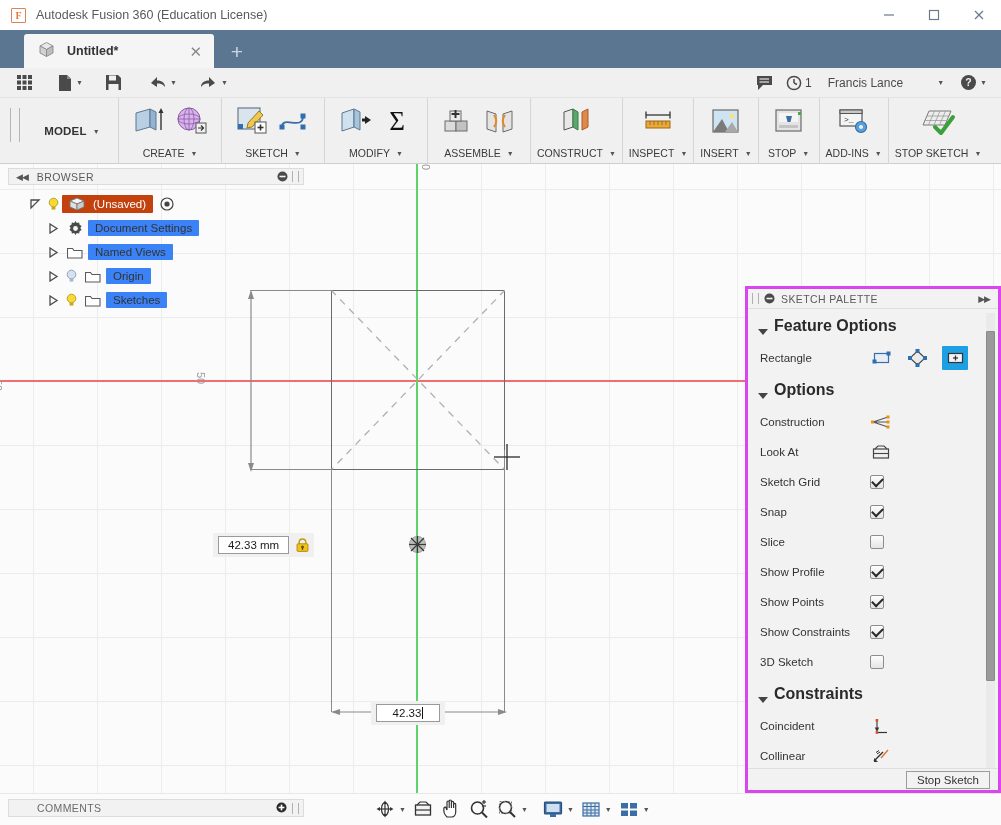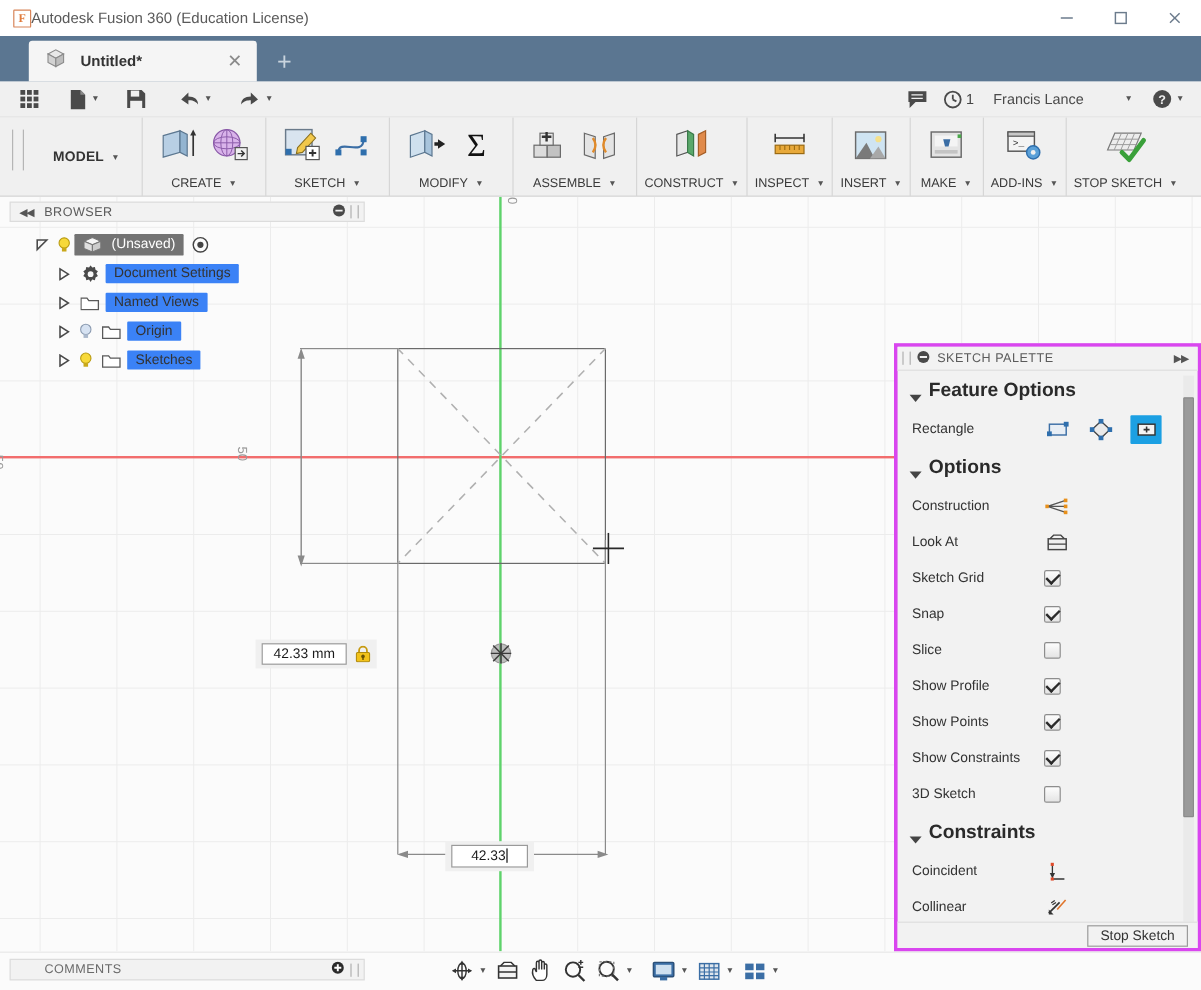"Autodesk Fusion 360 (Education License)" .app-title { margin-left: none -> 10px }
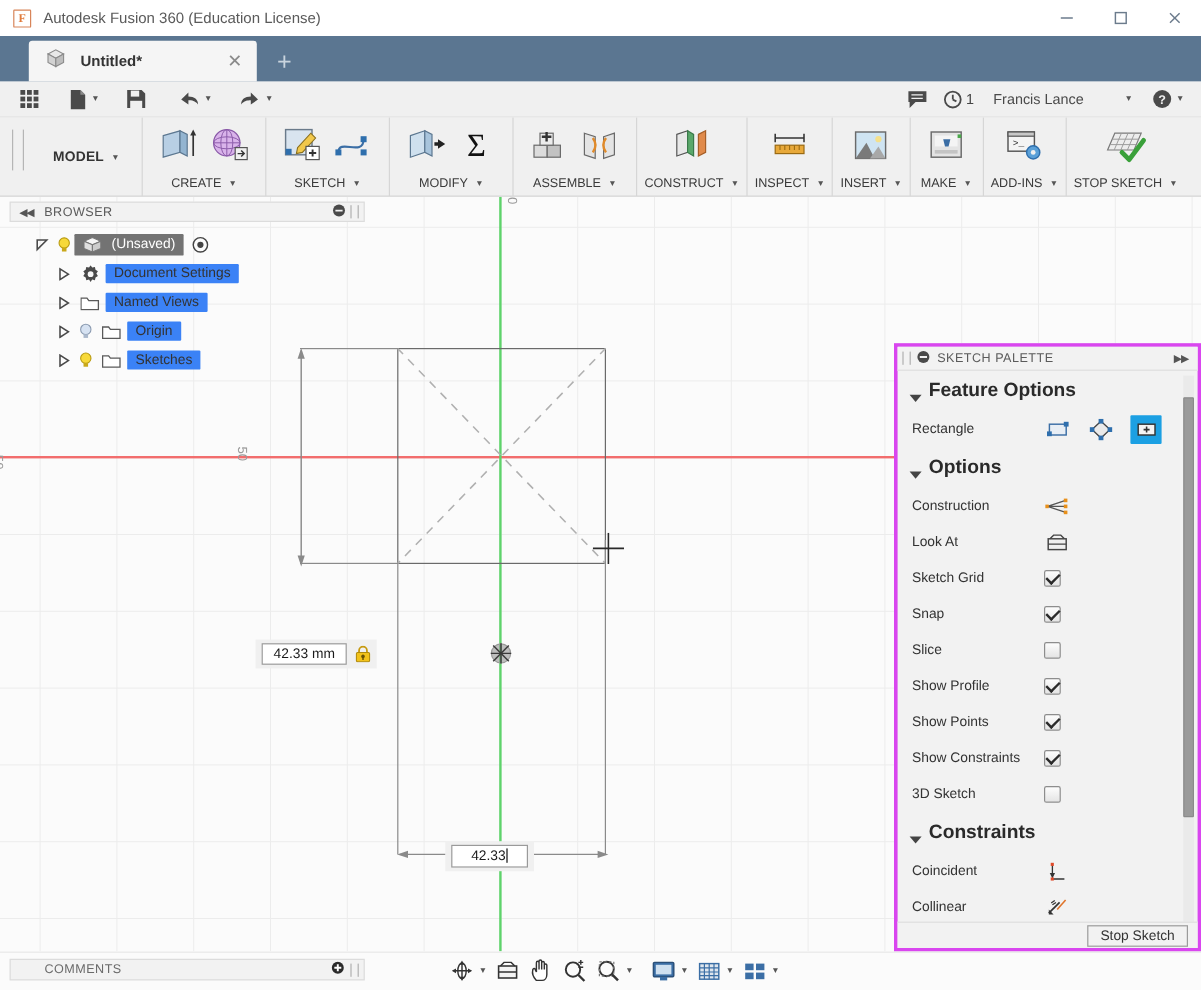"MAKE" span { text: MAKE -> STOP }
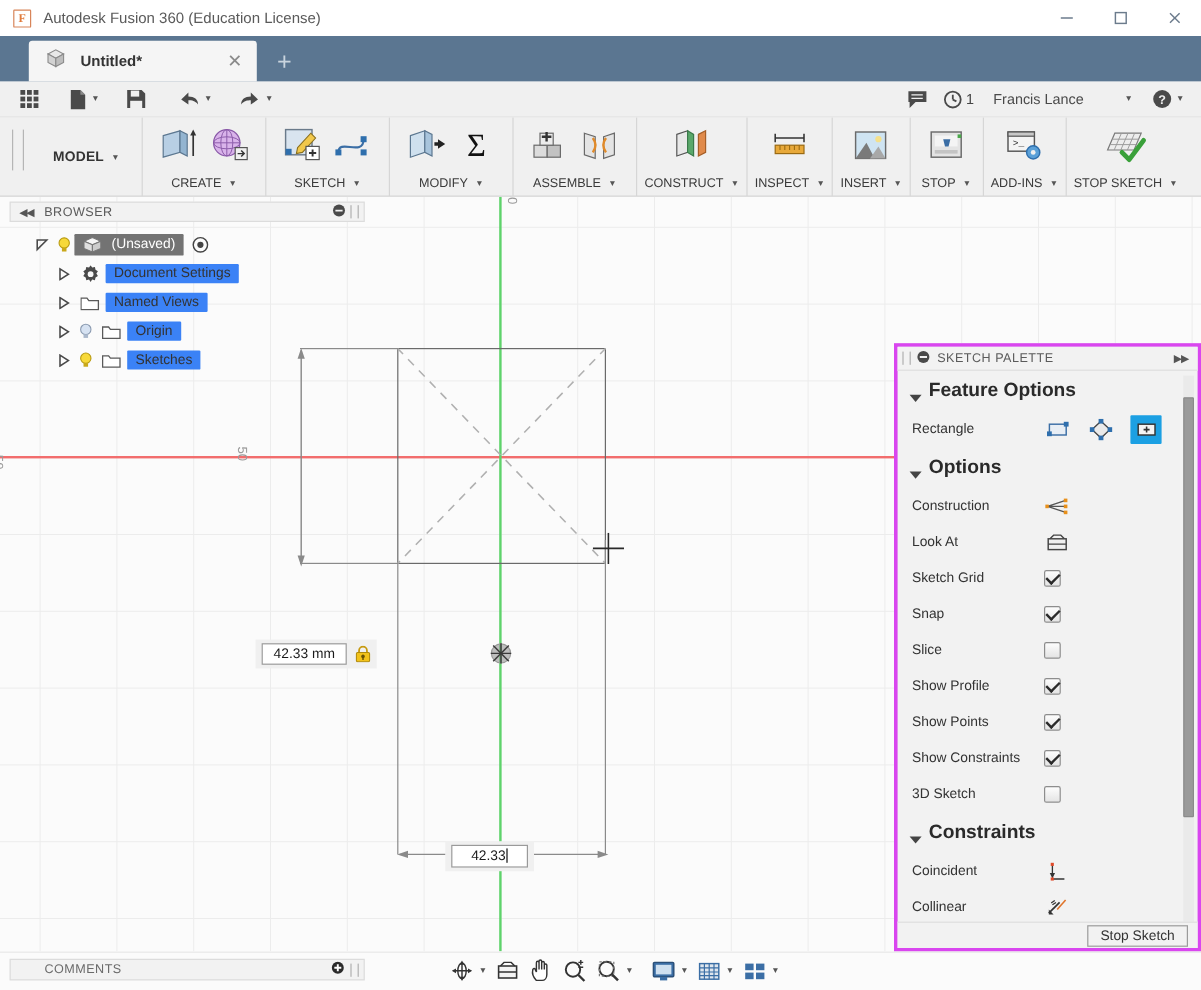"(Unsaved)" .node-sel { background: #737373 -> #c2410c }
